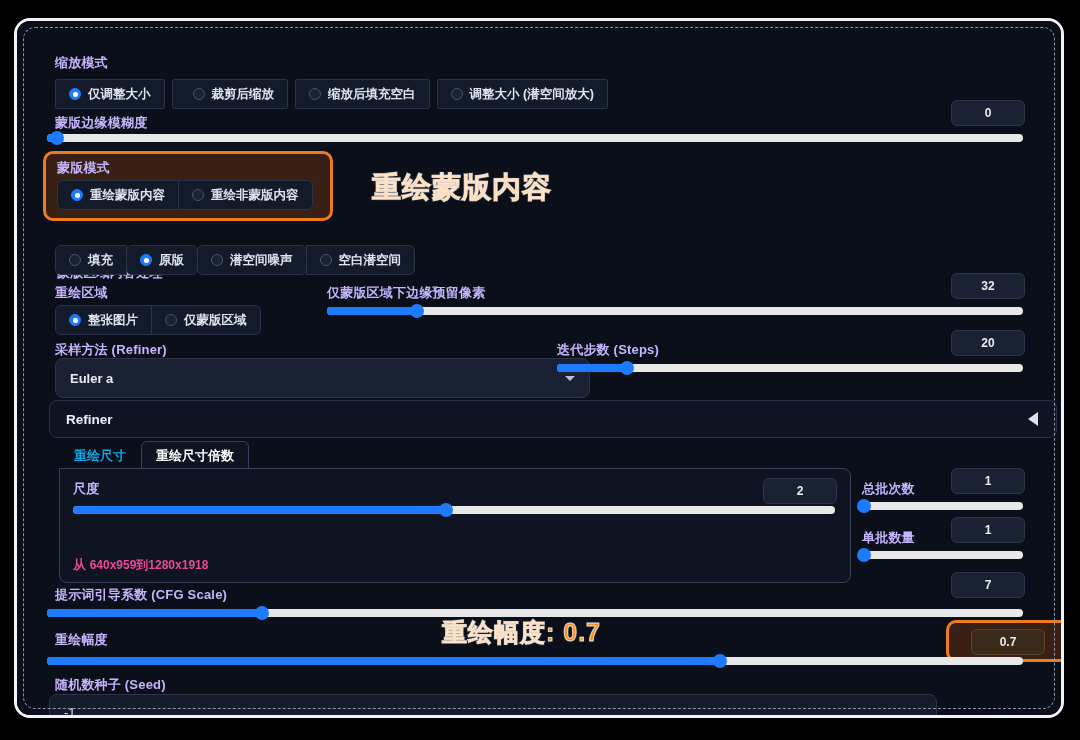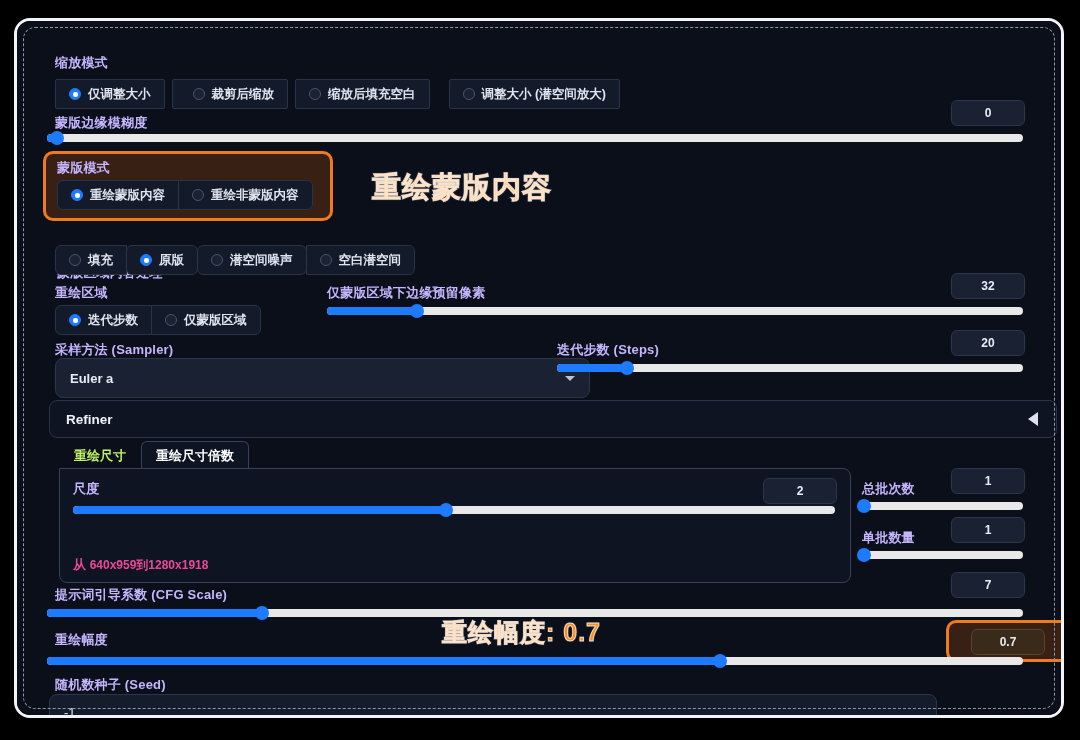"调整大小 (潜空间放大)" div.radio { margin-left: 20px -> 8px }
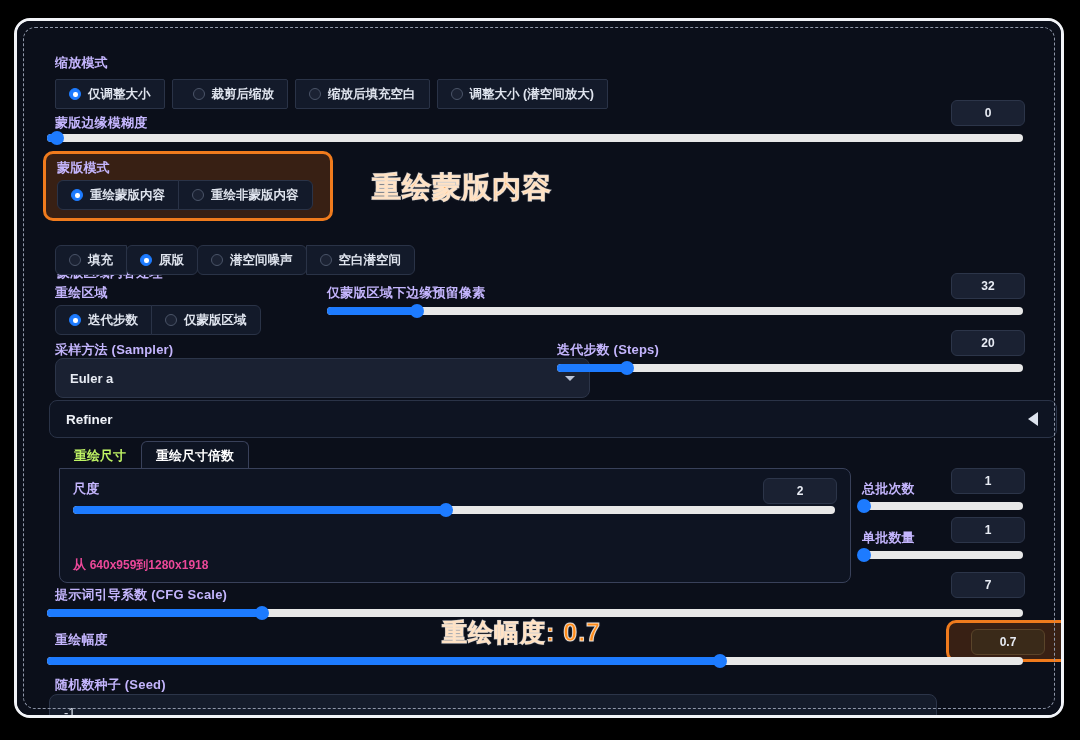"迭代步数" span { text: 迭代步数 -> 整张图片 }
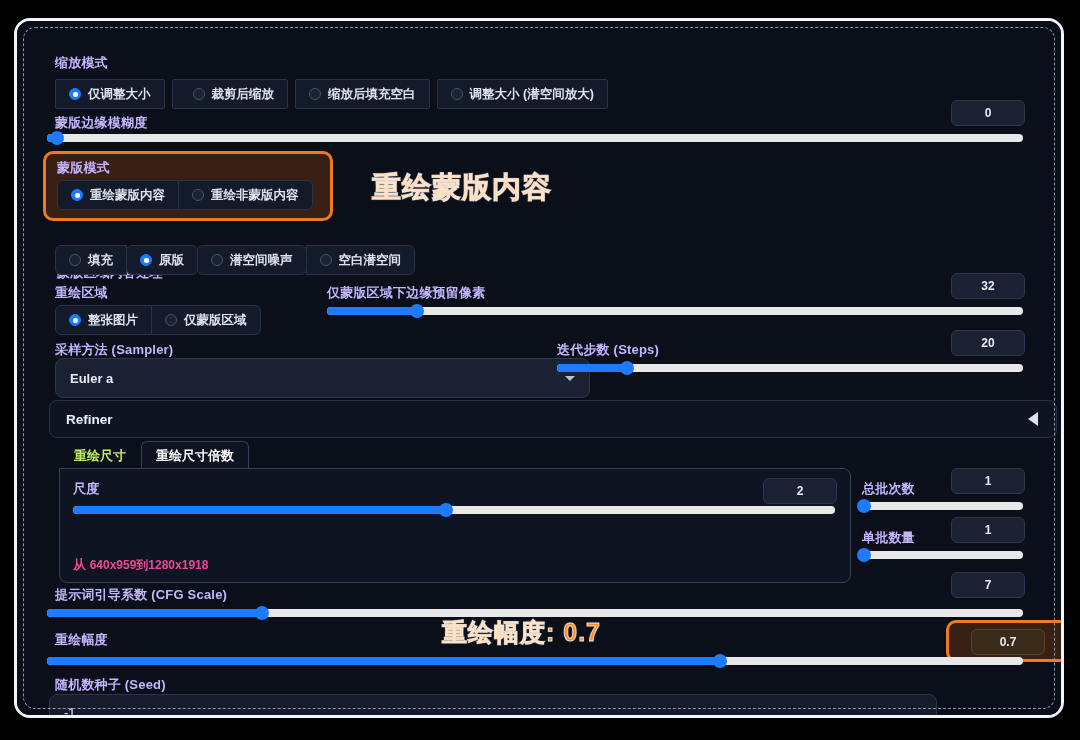"采样方法 (Sampler)" div.lbl { text: Sampler -> Refiner }
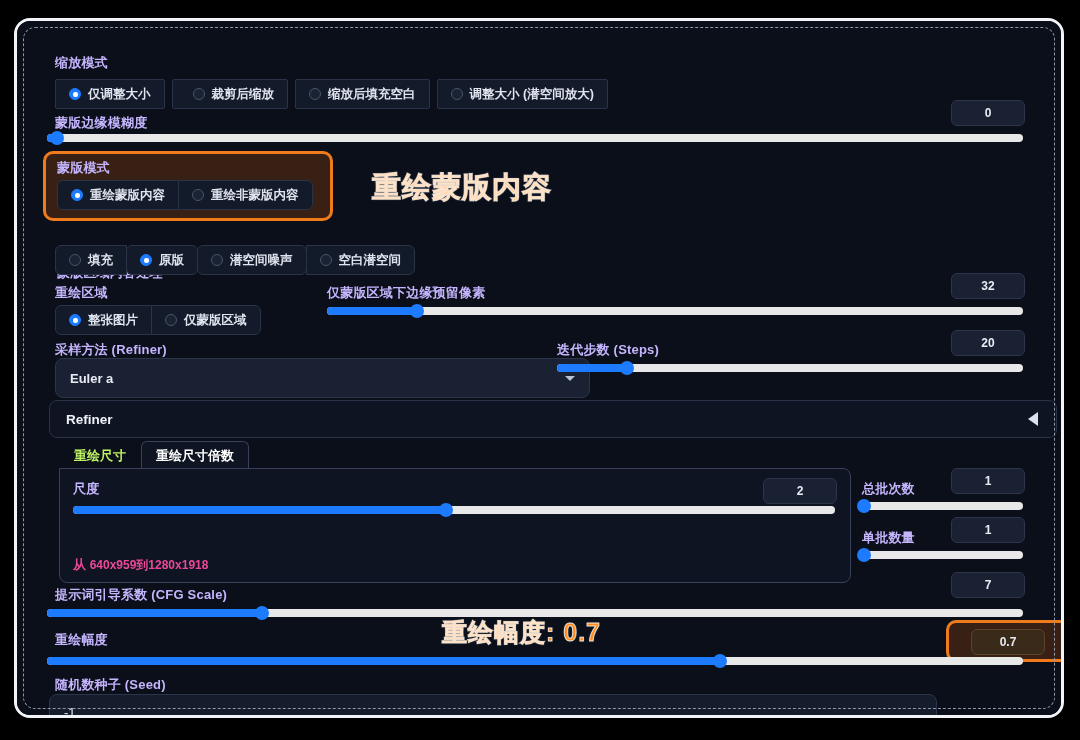"重绘尺寸" .tab { color: #bef264 -> #0ea5e9 }
